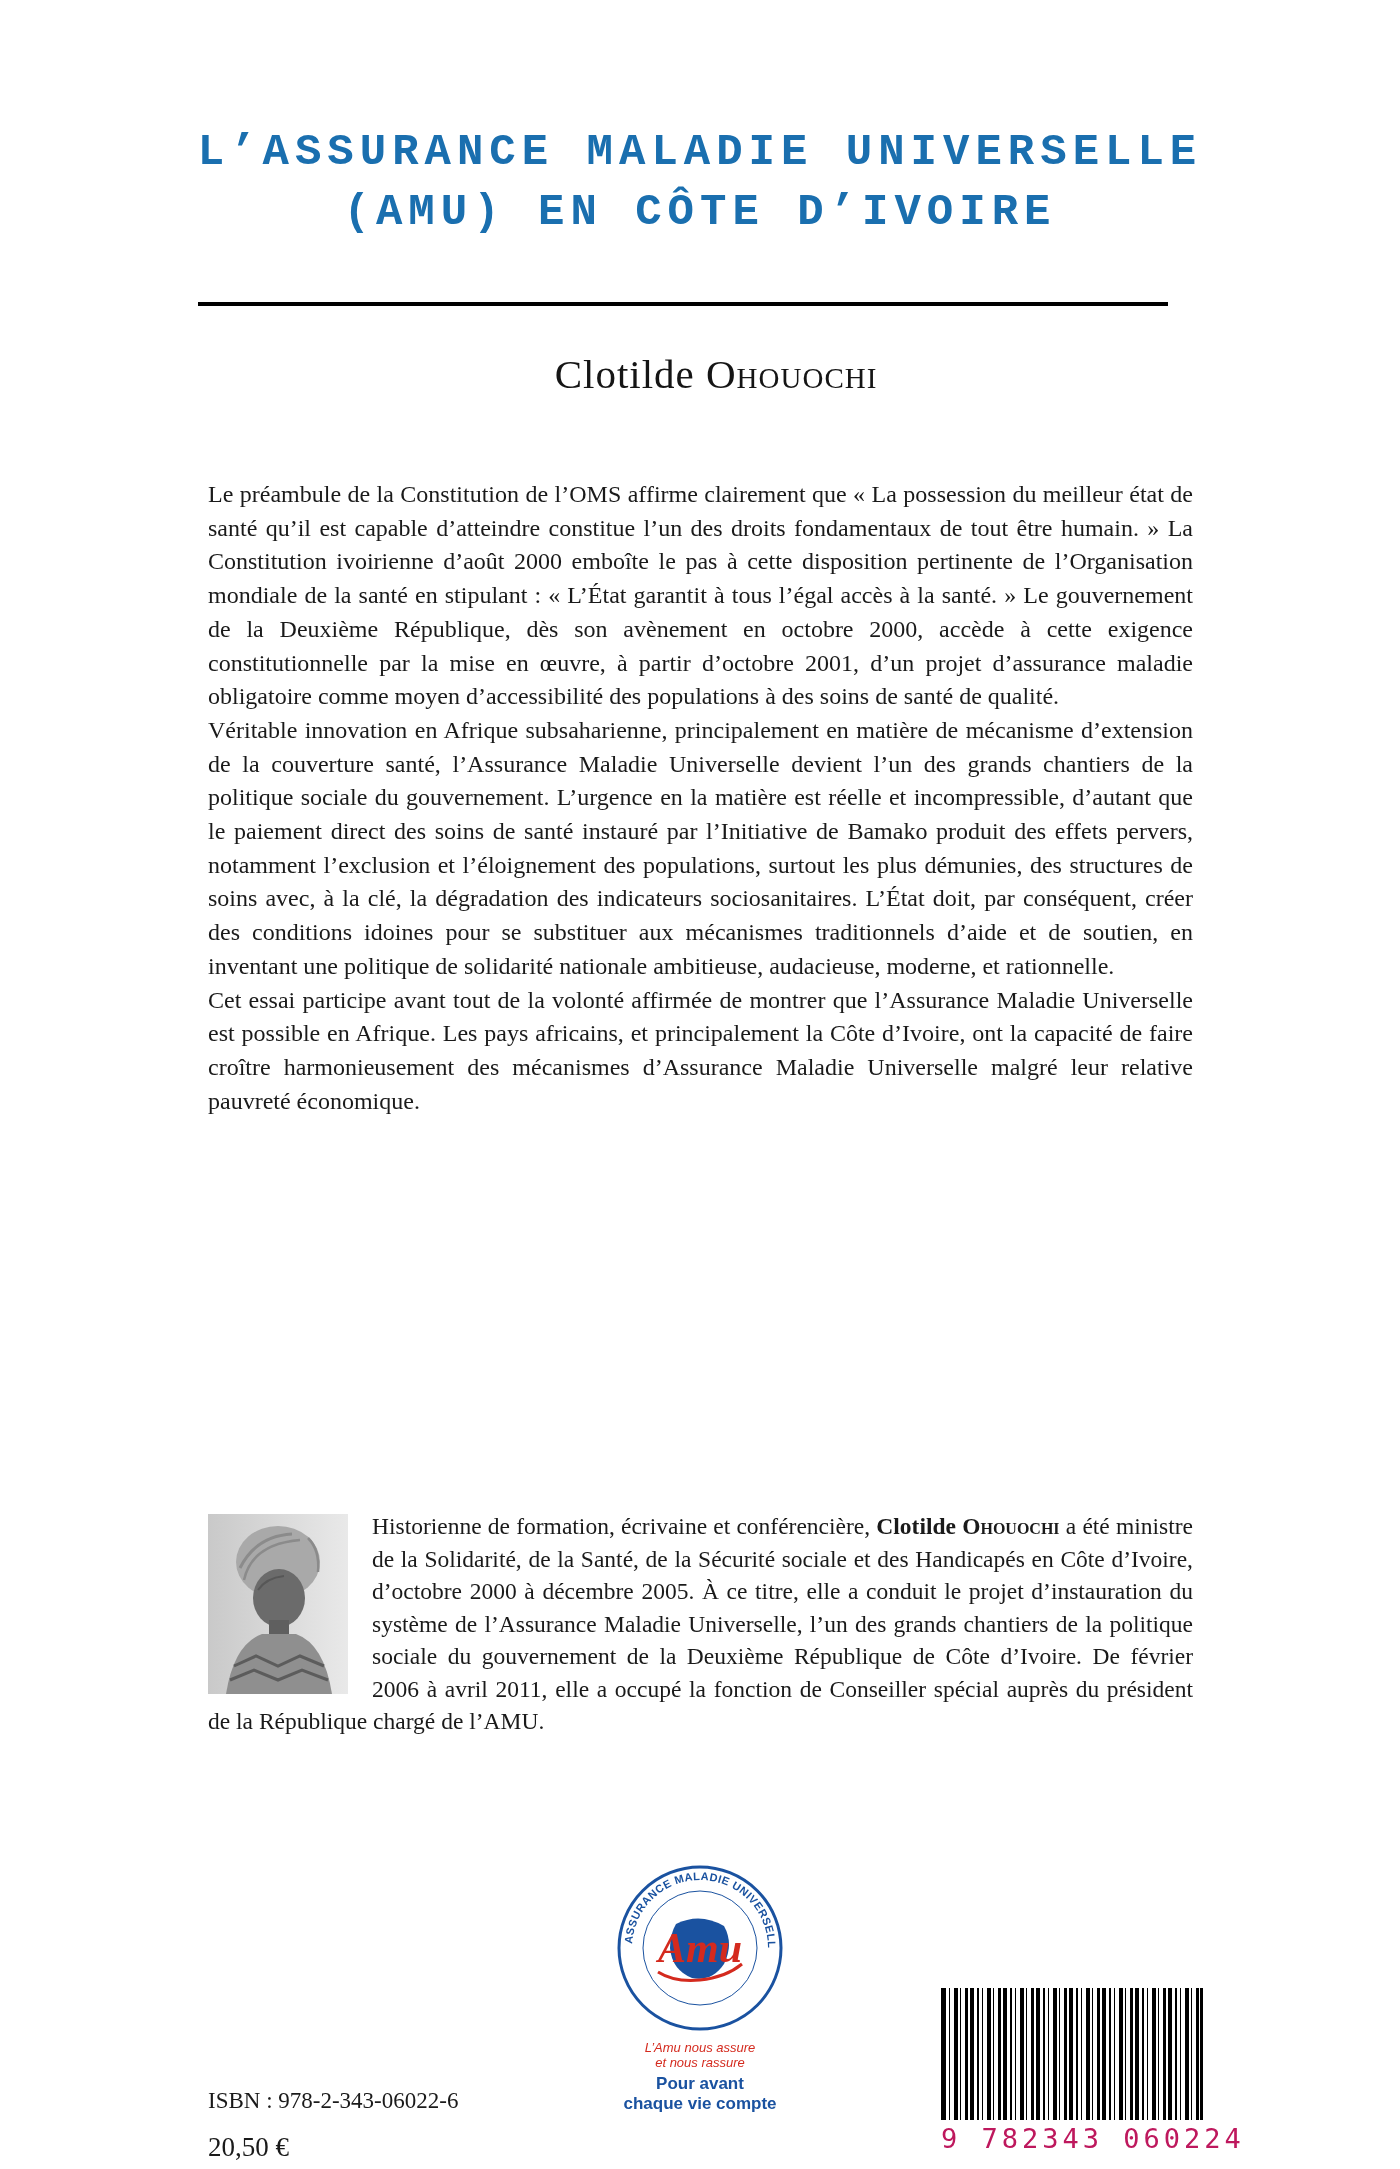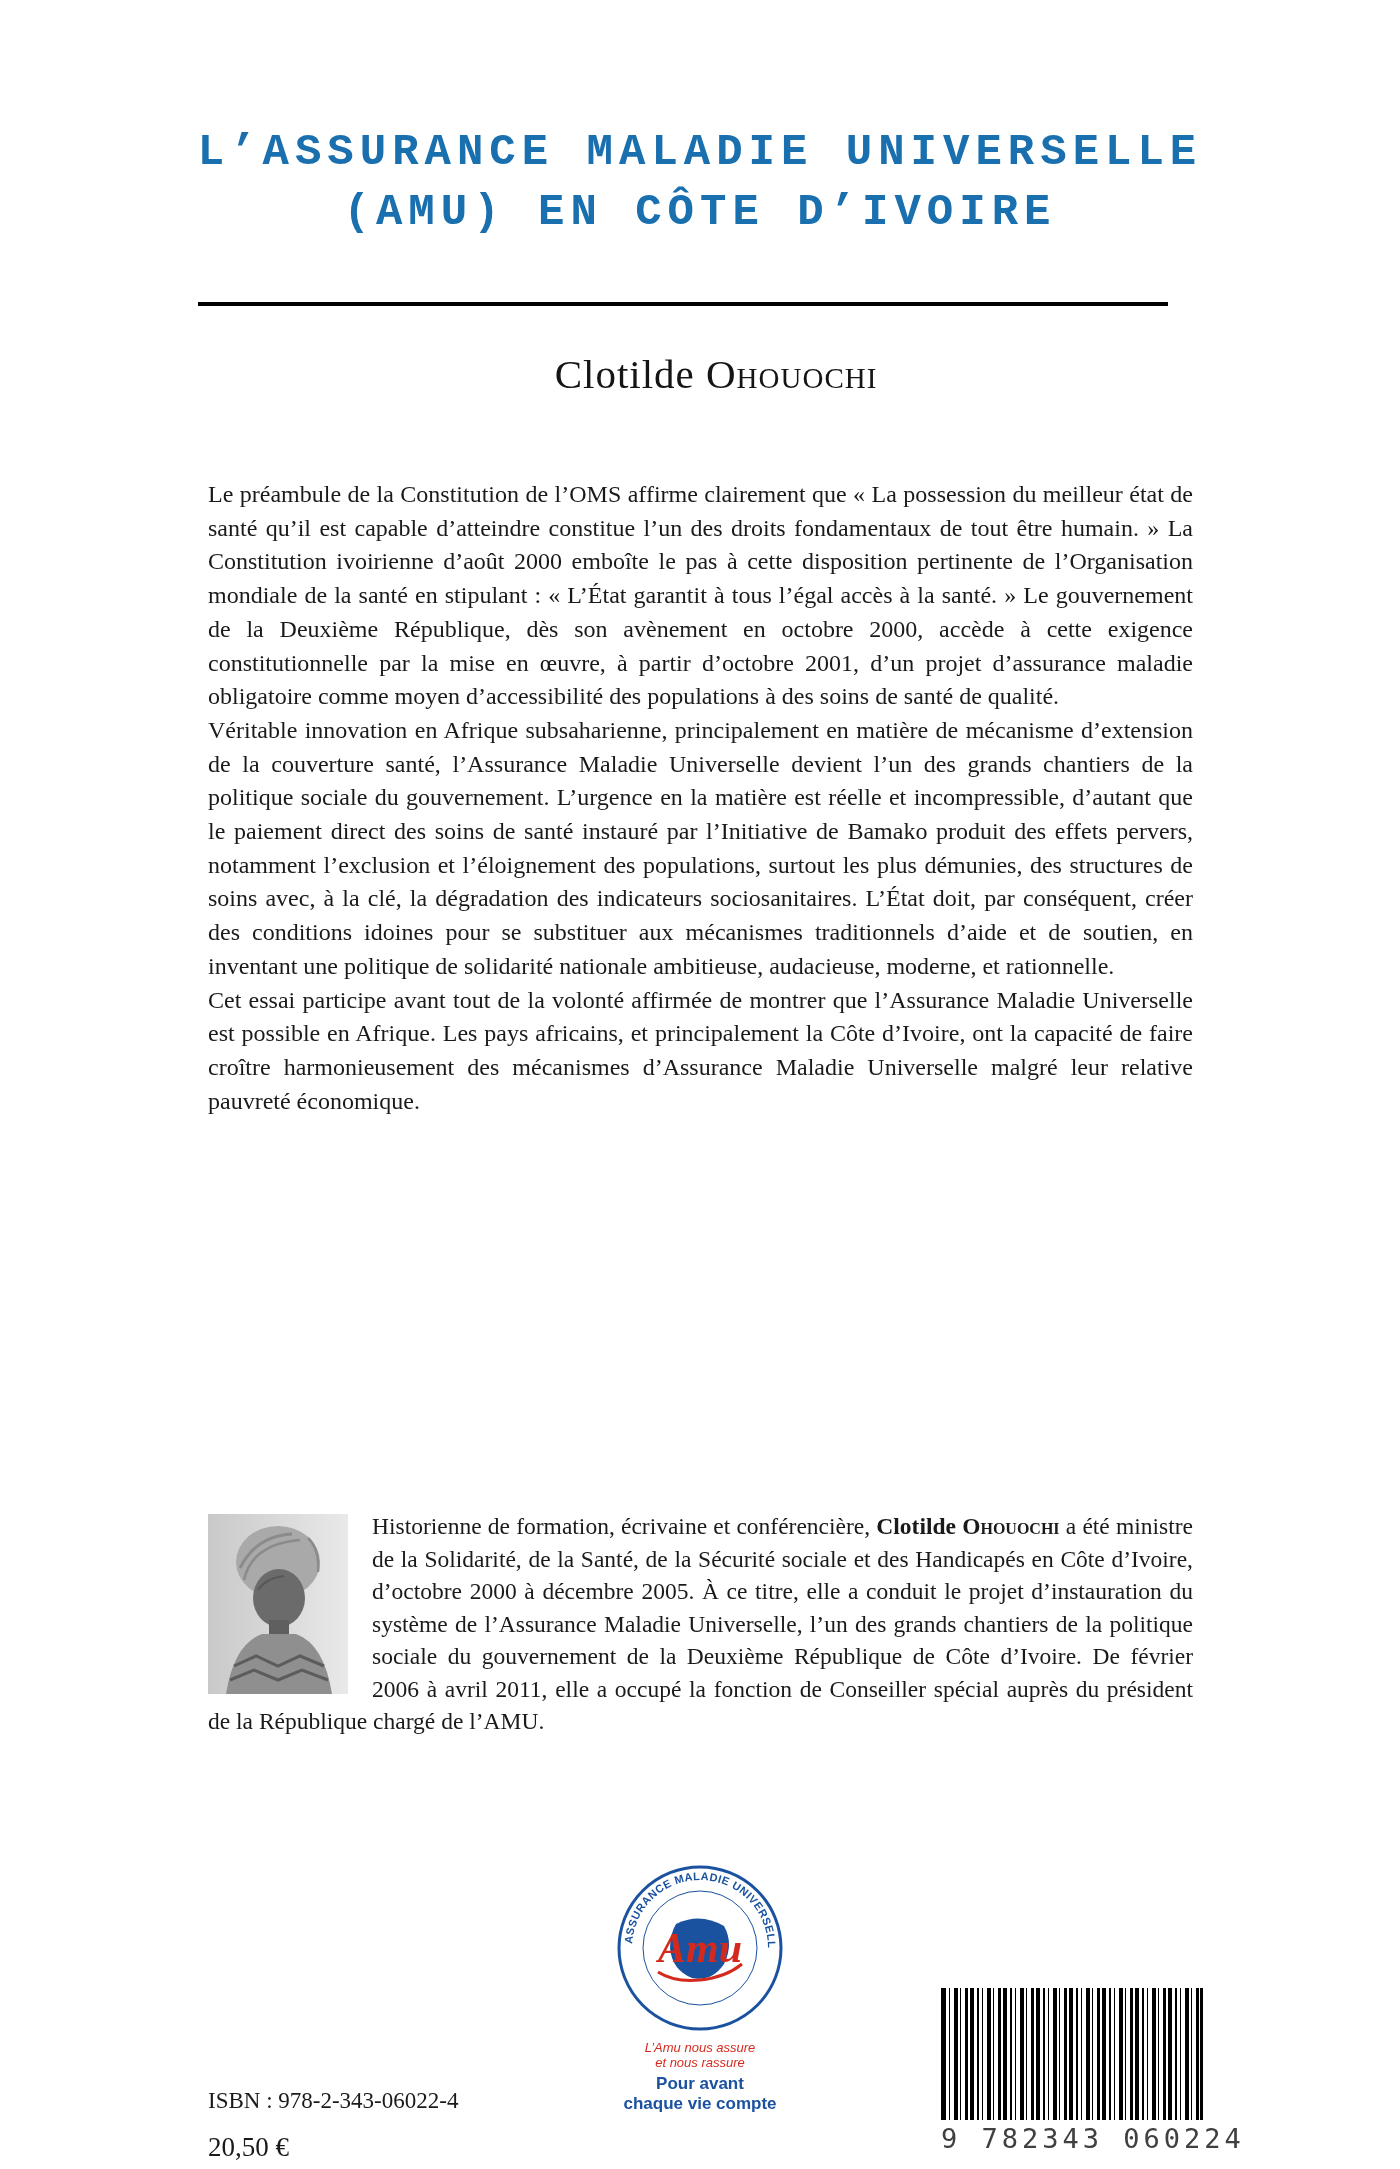"ISBN : 978-2-343-06022-4" div.isbn { text: 978-2-343-06022-4 -> 978-2-343-06022-6 }
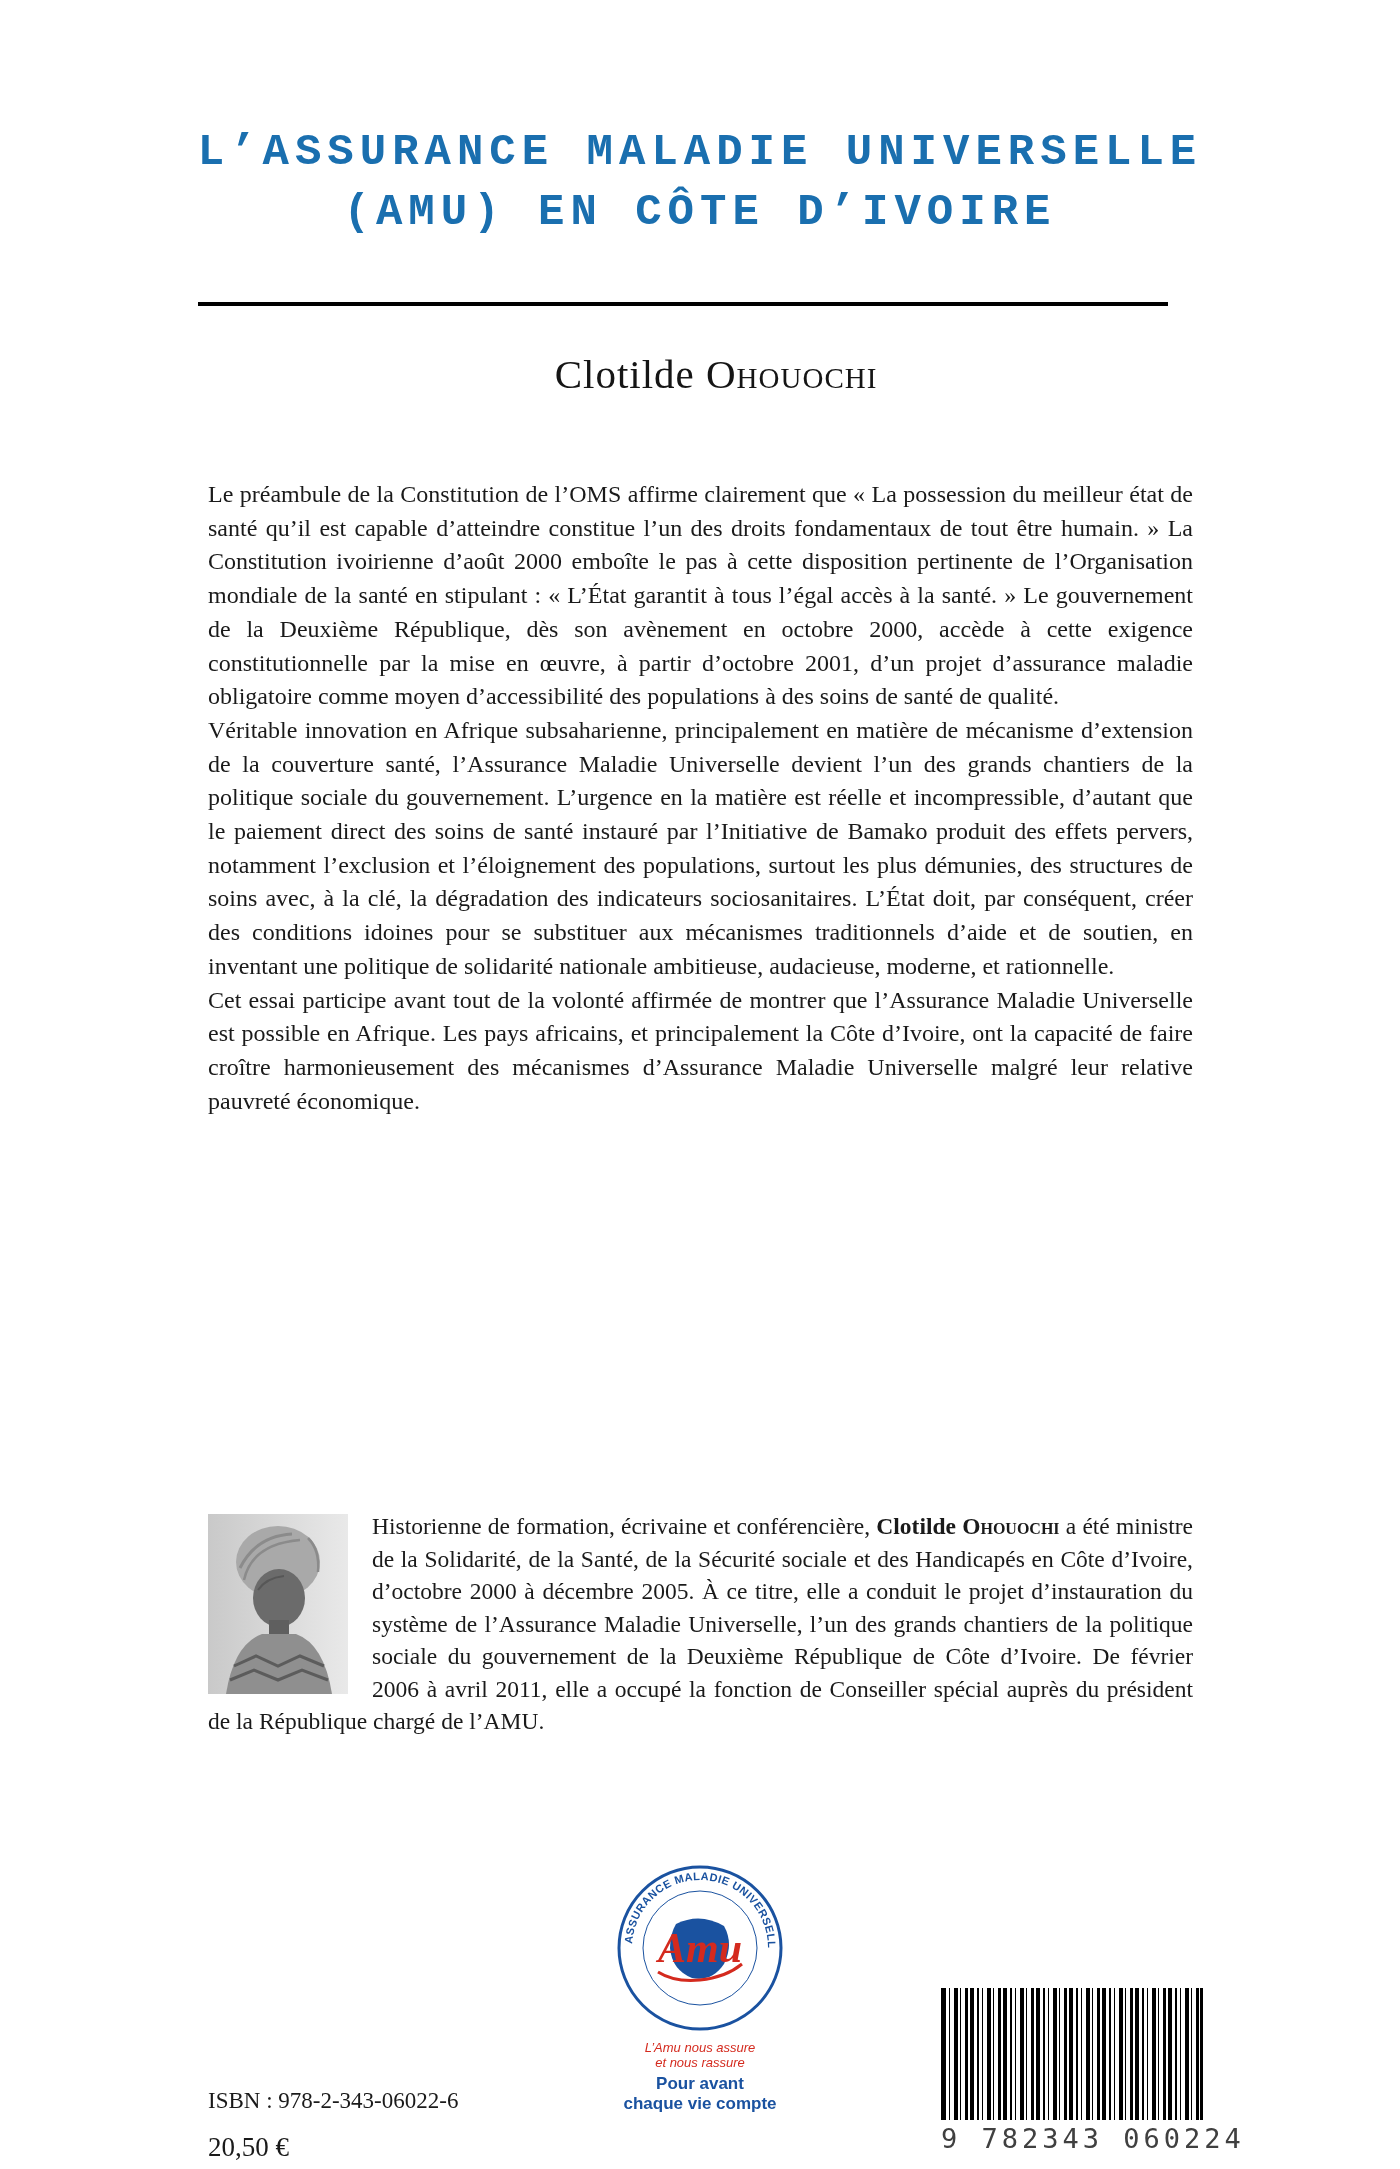"9 782343 060224" .barcode-digits { color: #404040 -> #be185d }
